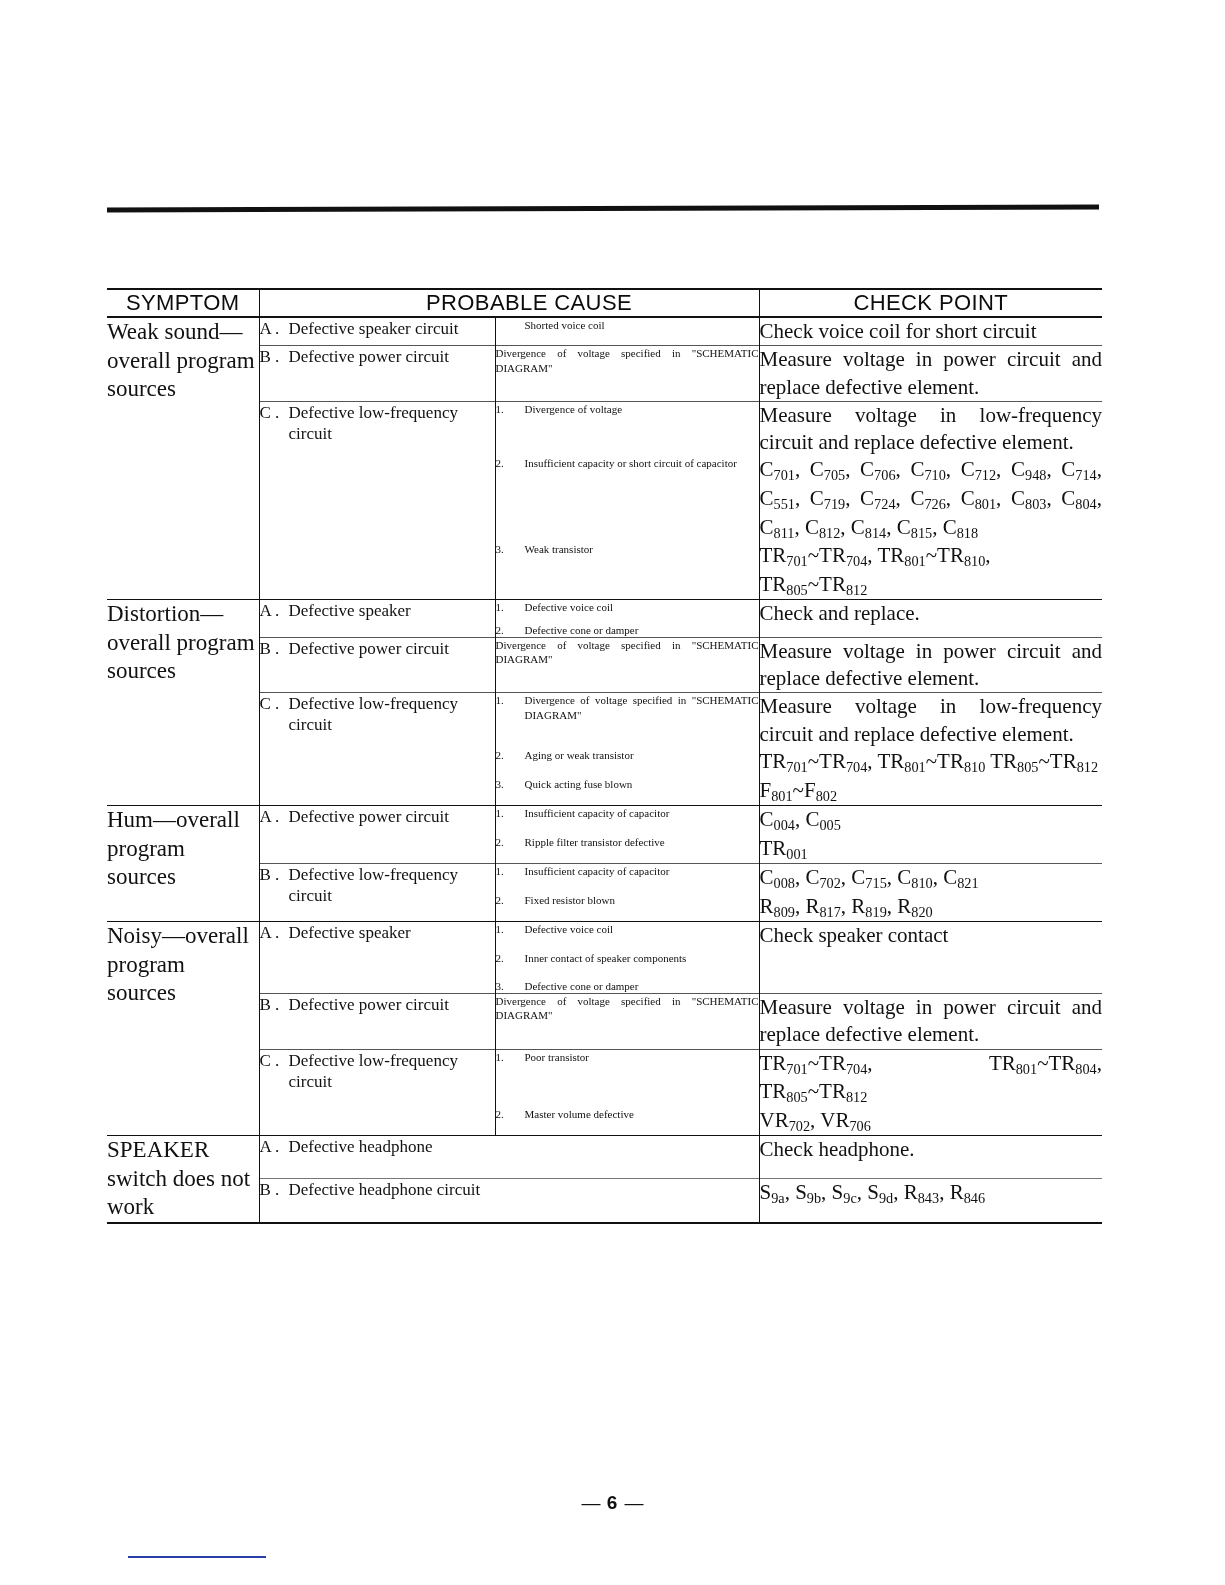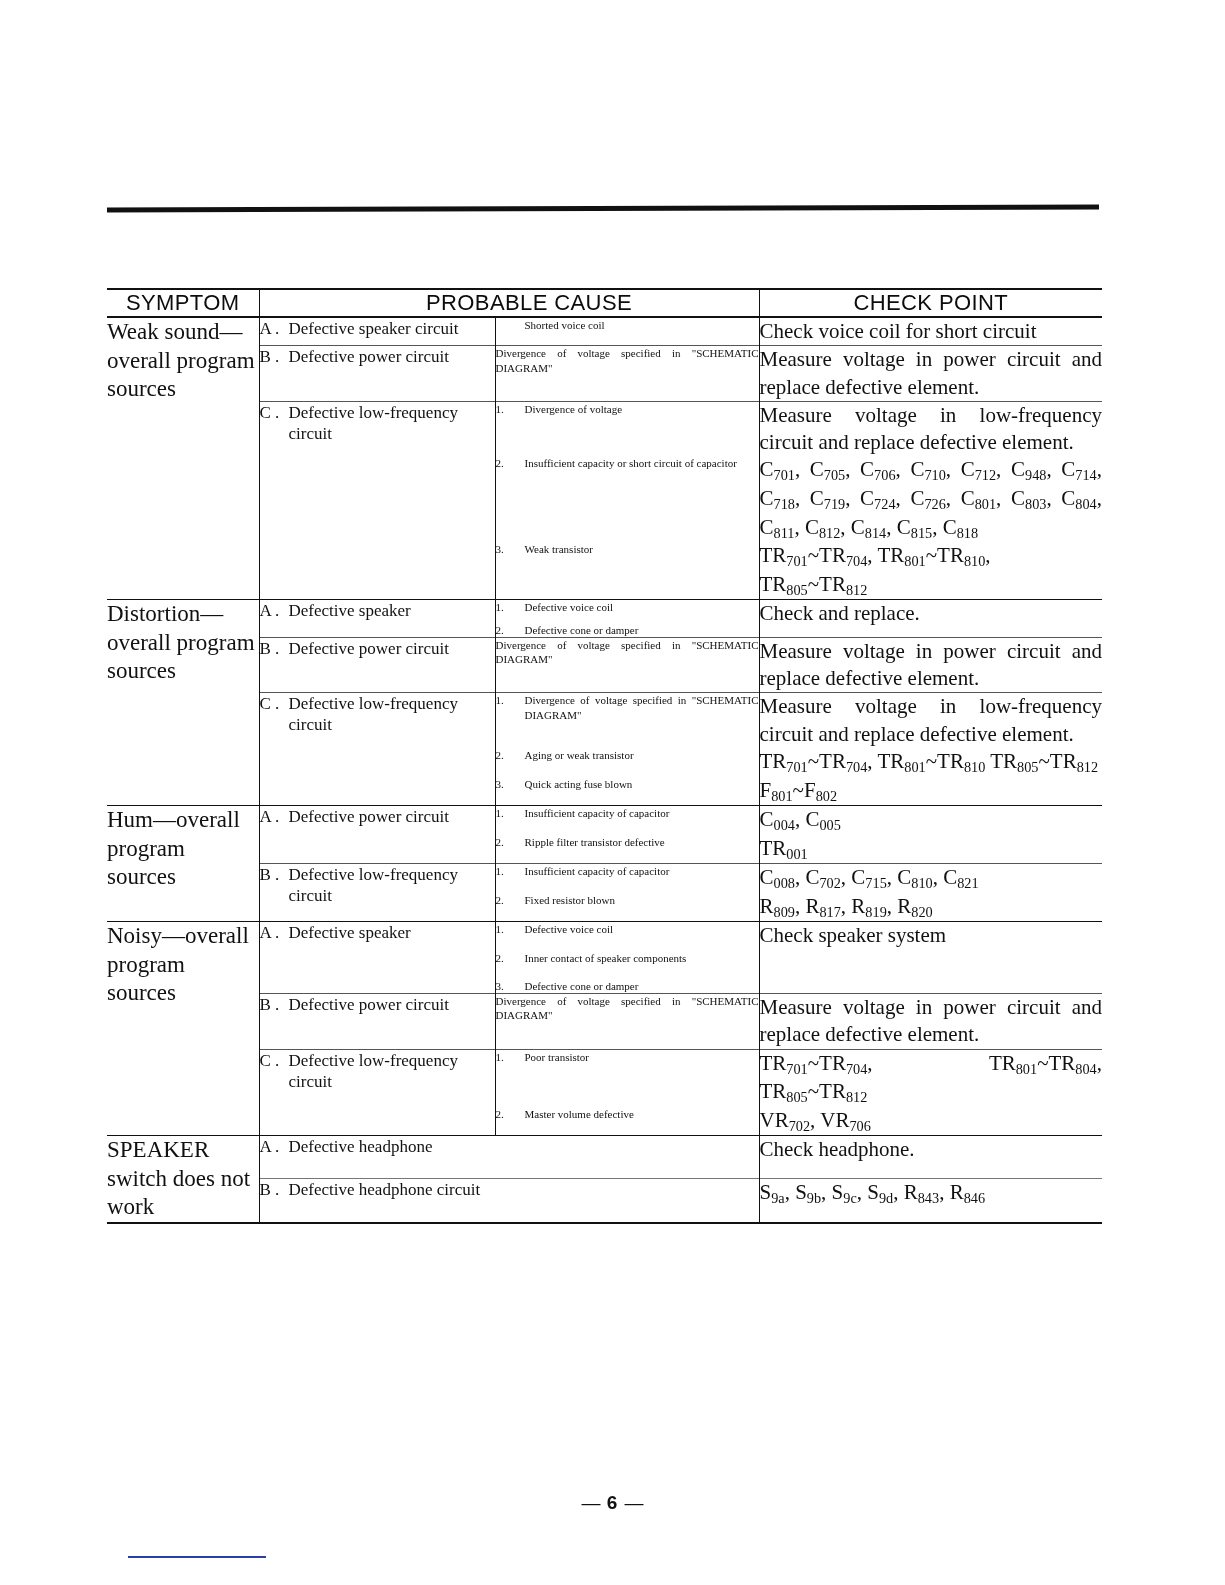"718" sub { text: 718 -> 551 }
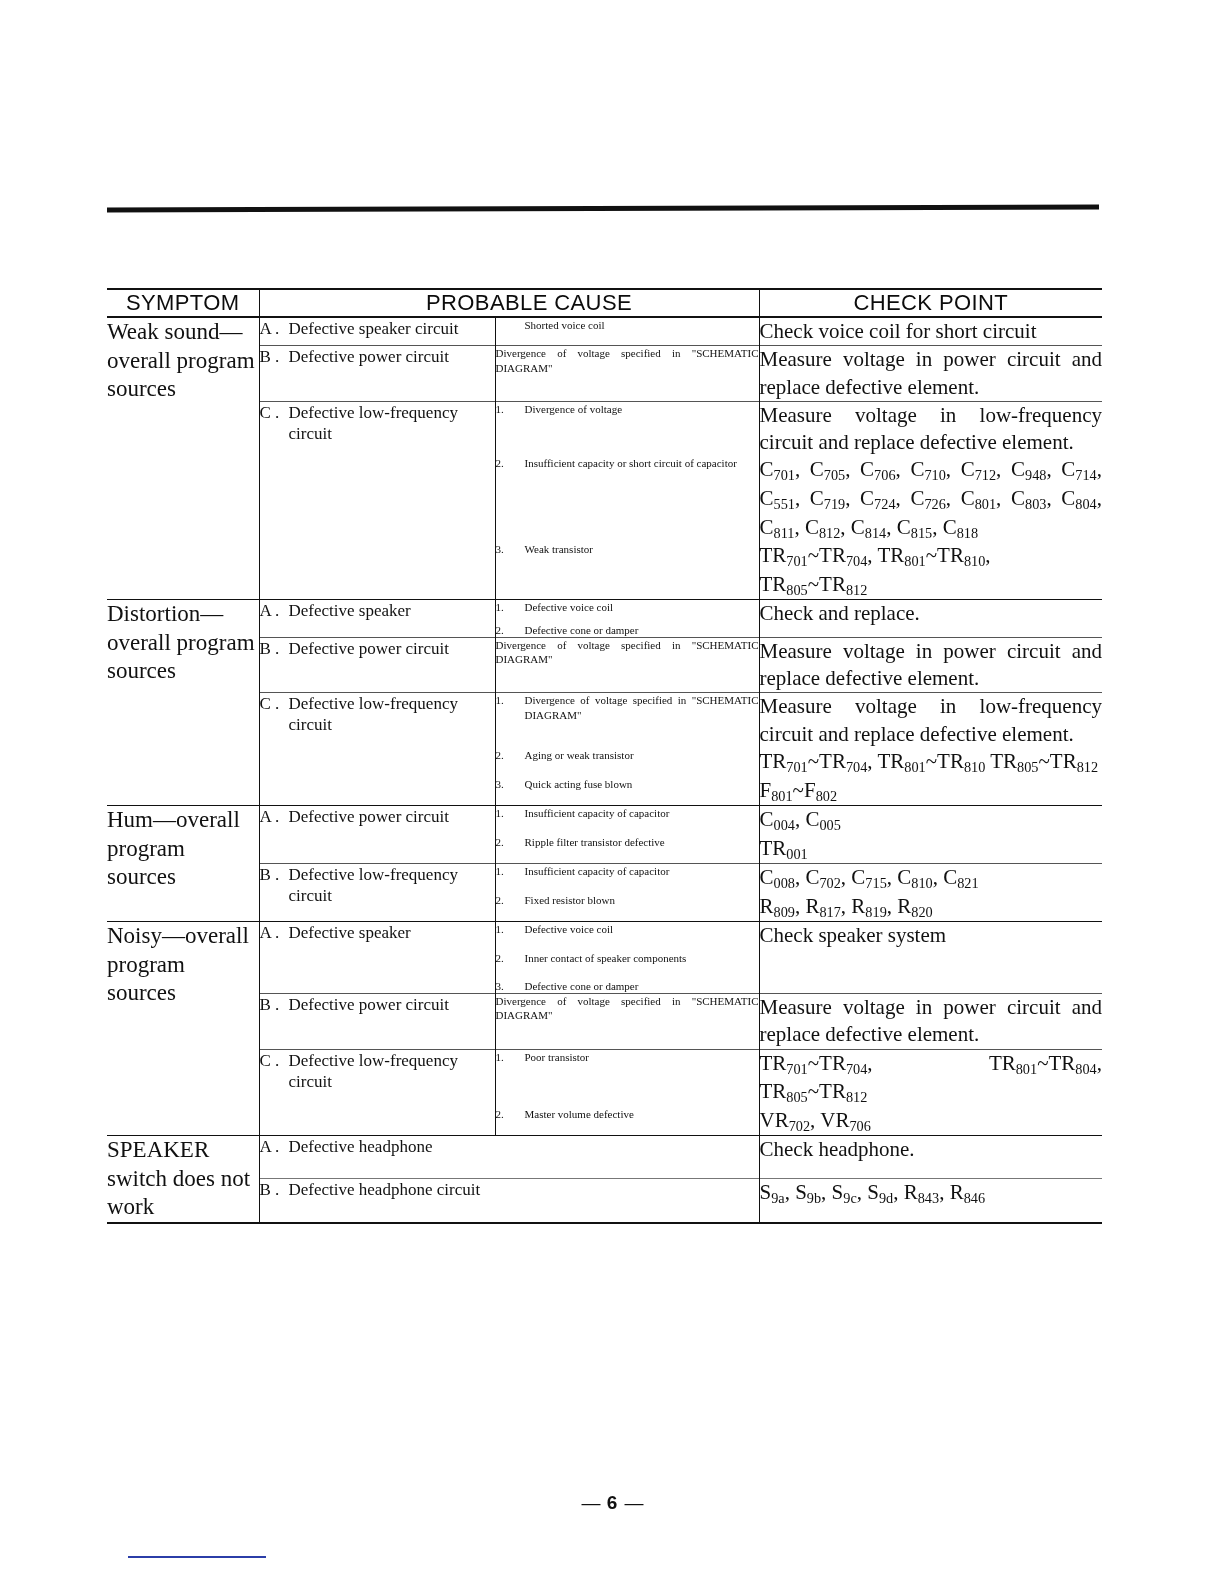"Check speaker system" div.chk-item { text: system -> contact }
